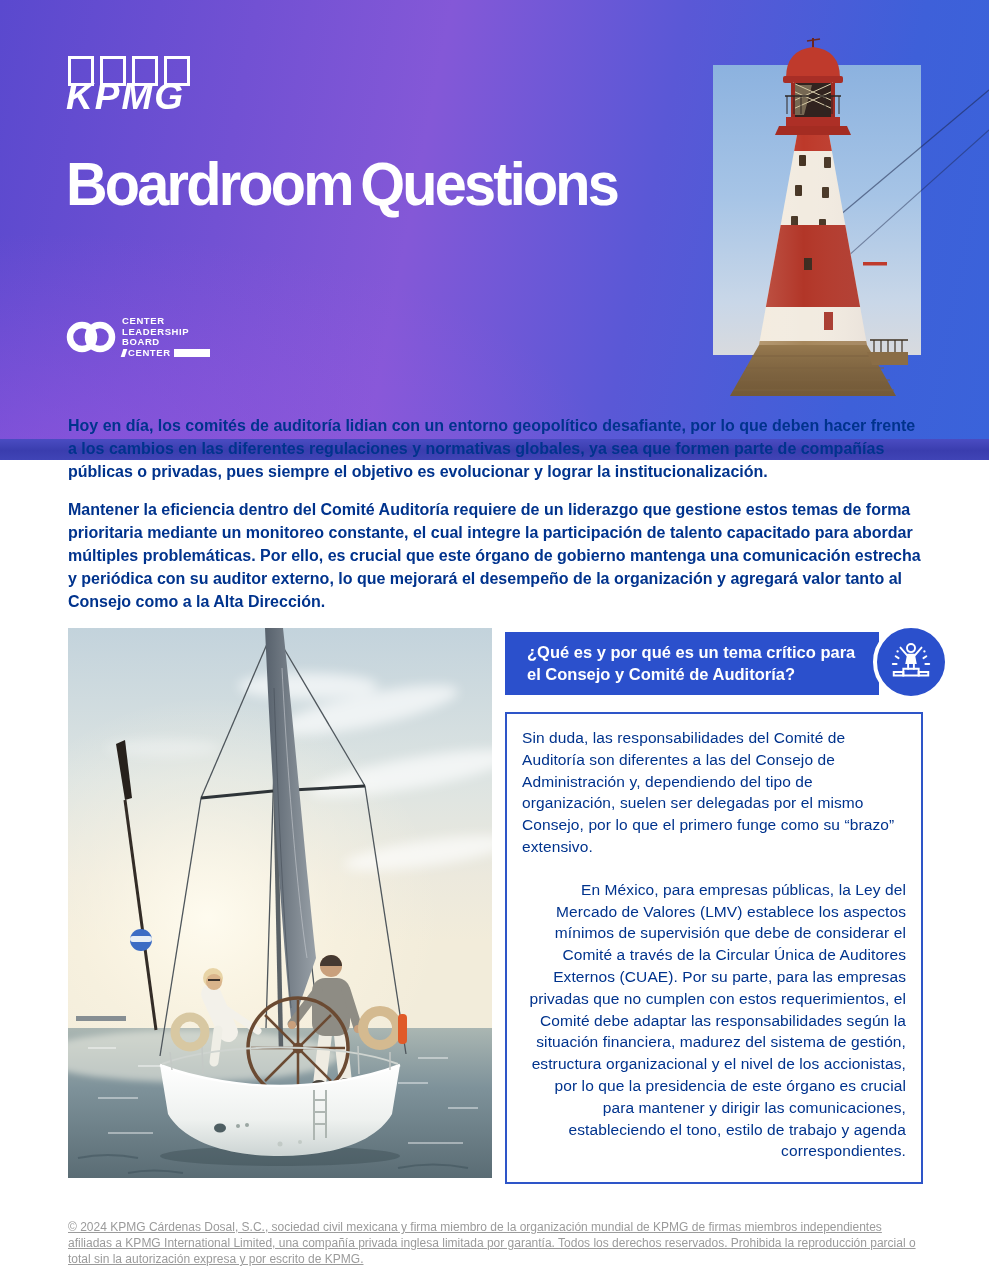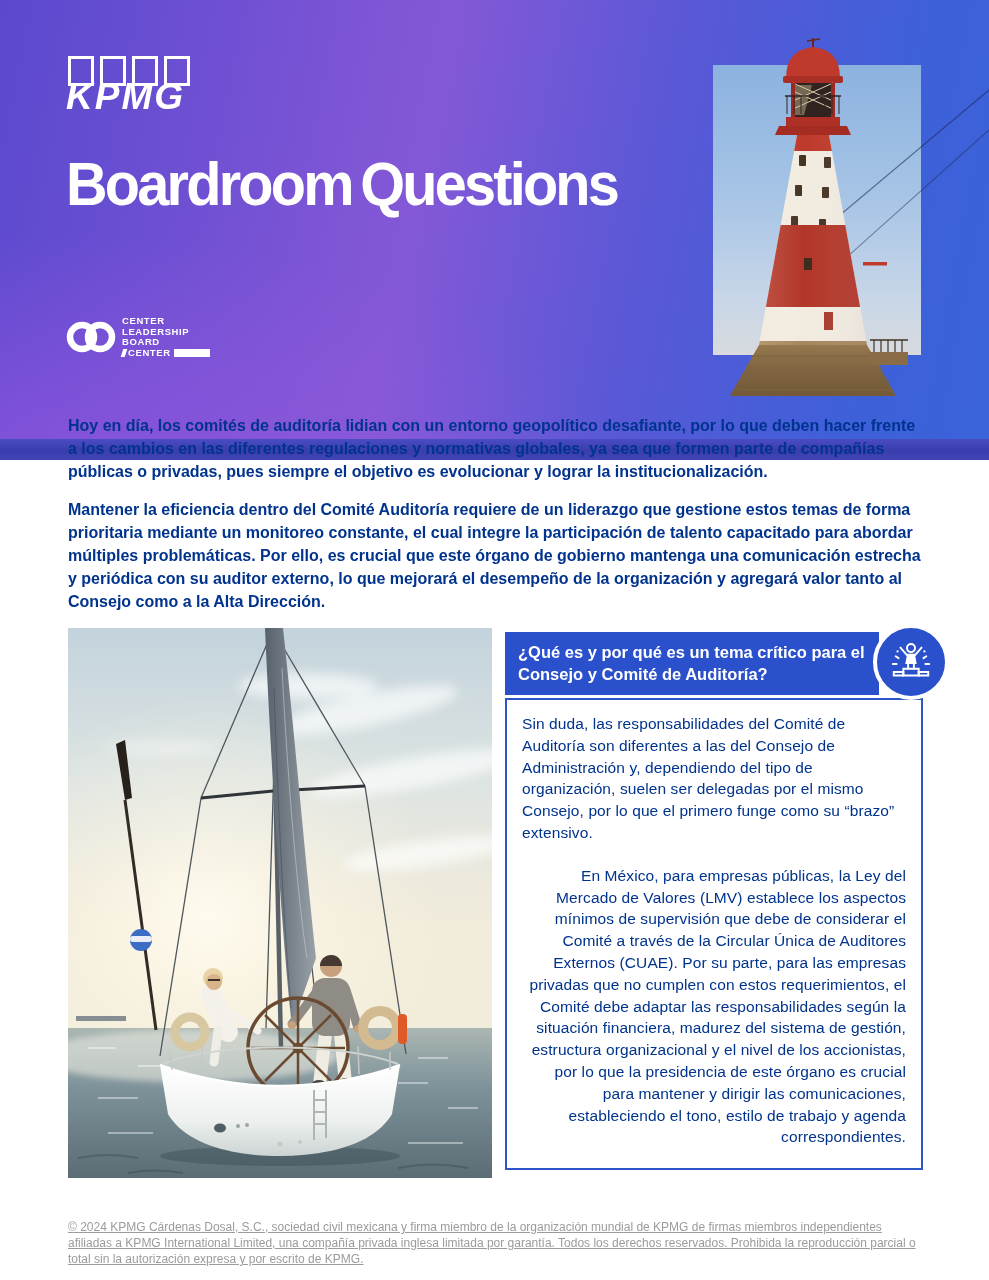"¿Qué es y por qué" .q-header { padding: 10px 13px -> 10px 22px }
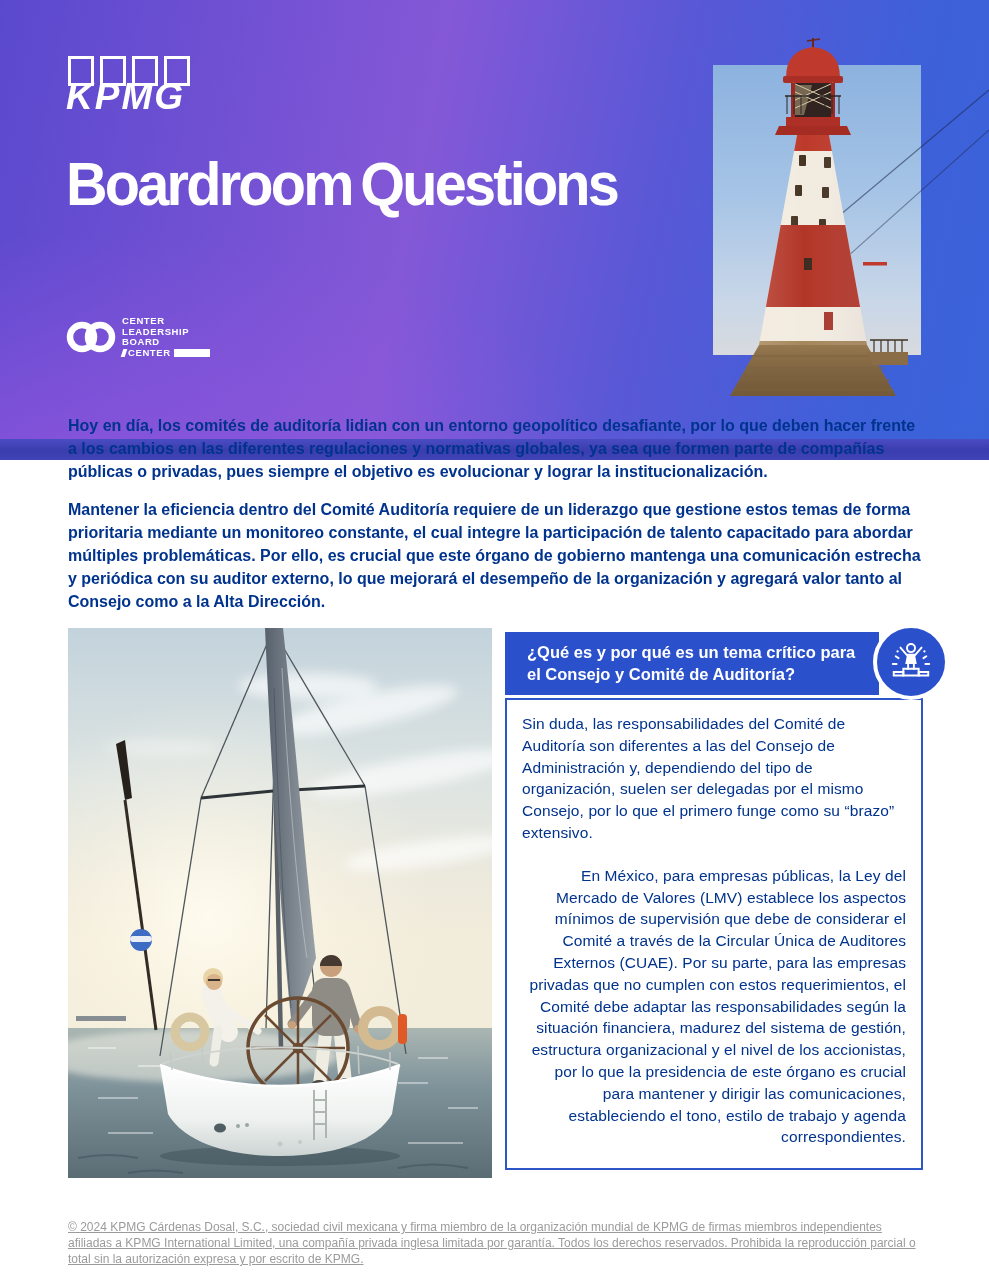"Sin duda, las responsabilidades del" .q-body { margin-top: 3px -> 17px }
